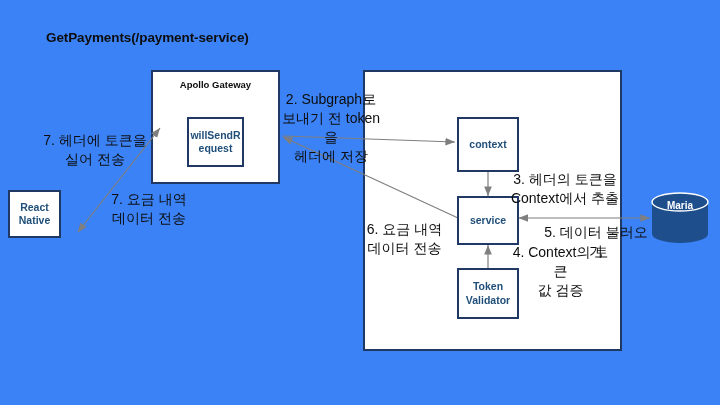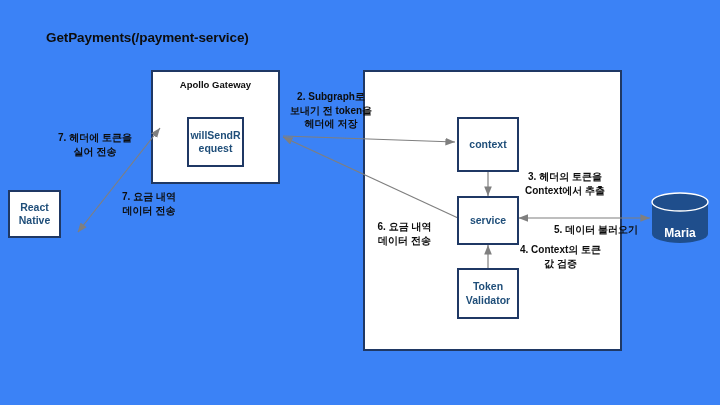"2. Subgraph로" .note { font-size: 10px -> 14px; font-weight: 700 -> 400 }
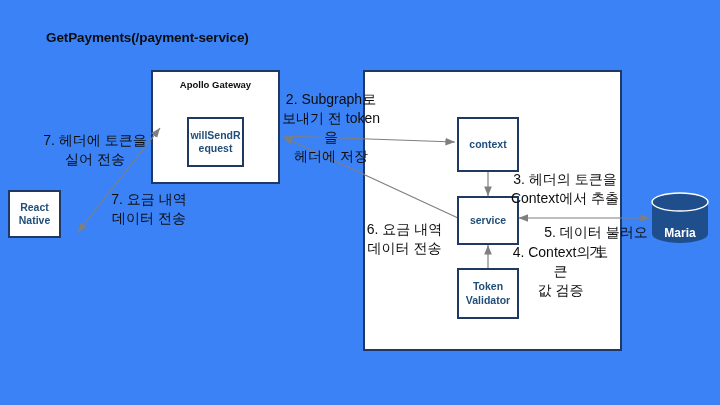"Maria" .db-label { font-size: 12px -> 10px; top: 34px -> 8px }
